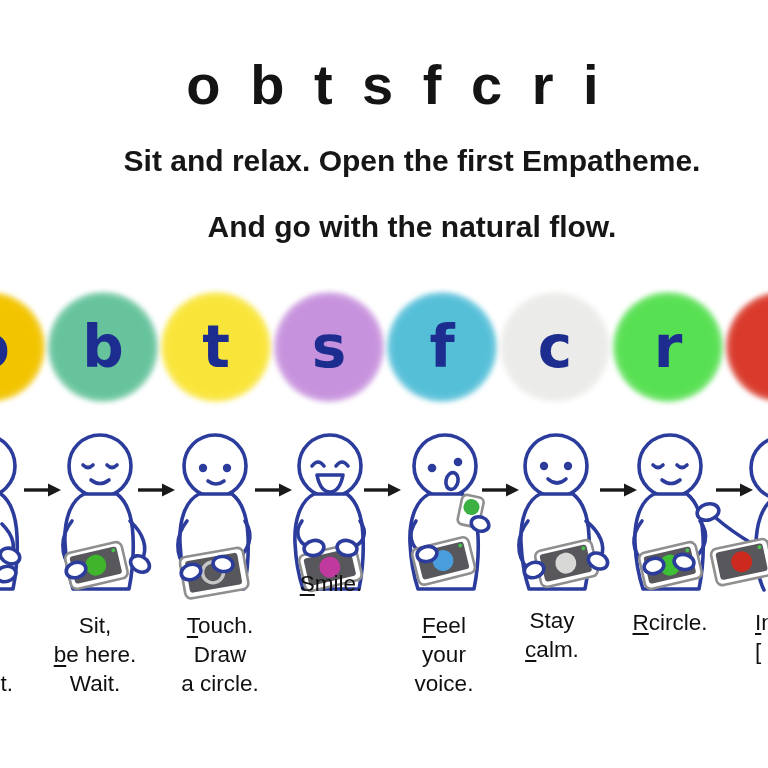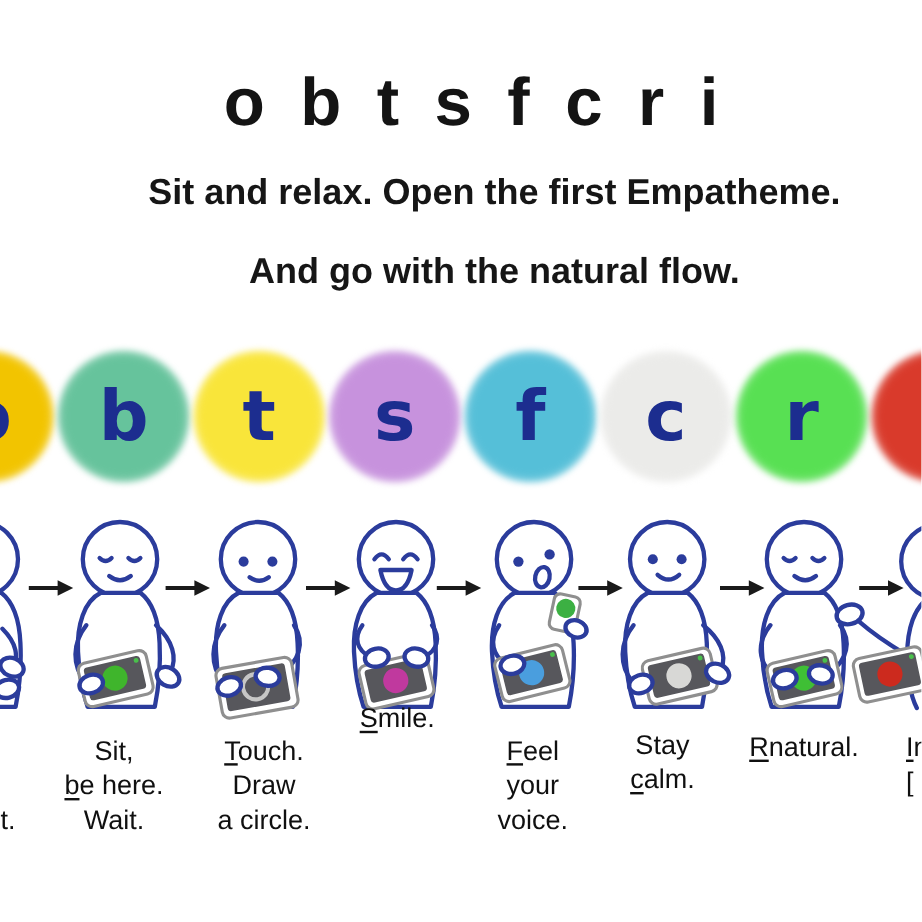"Smile." div.lbl { top: 584px -> 569px }
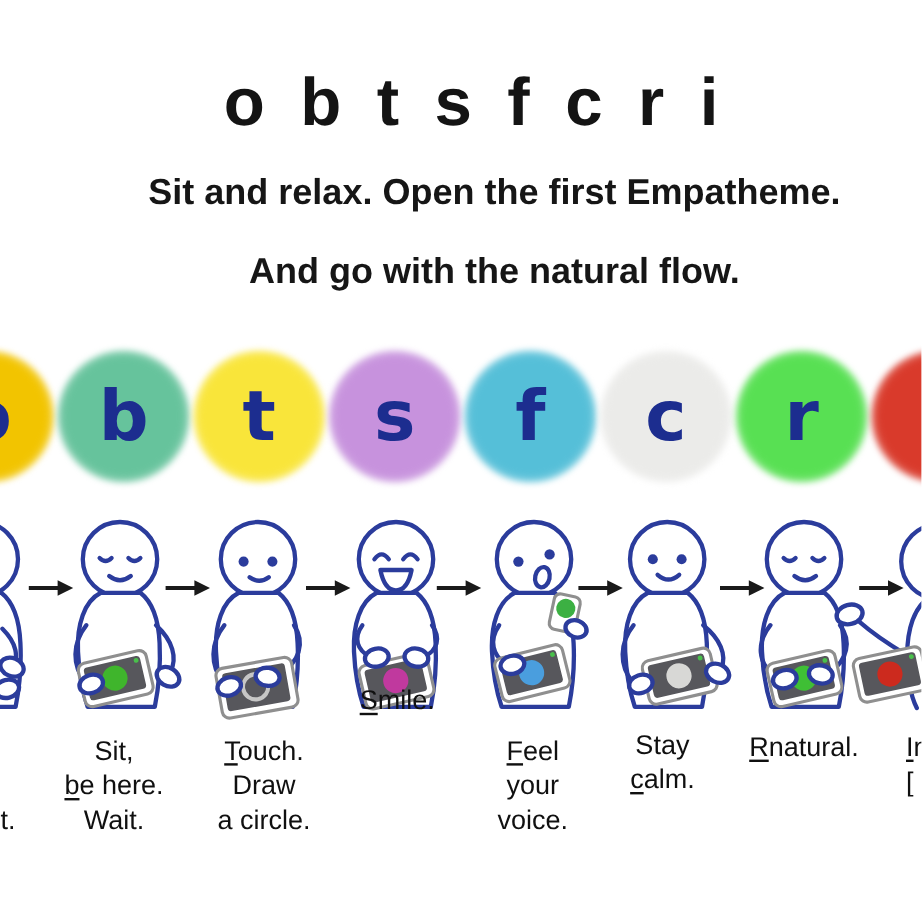"natural." span { text: natural -> circle }
